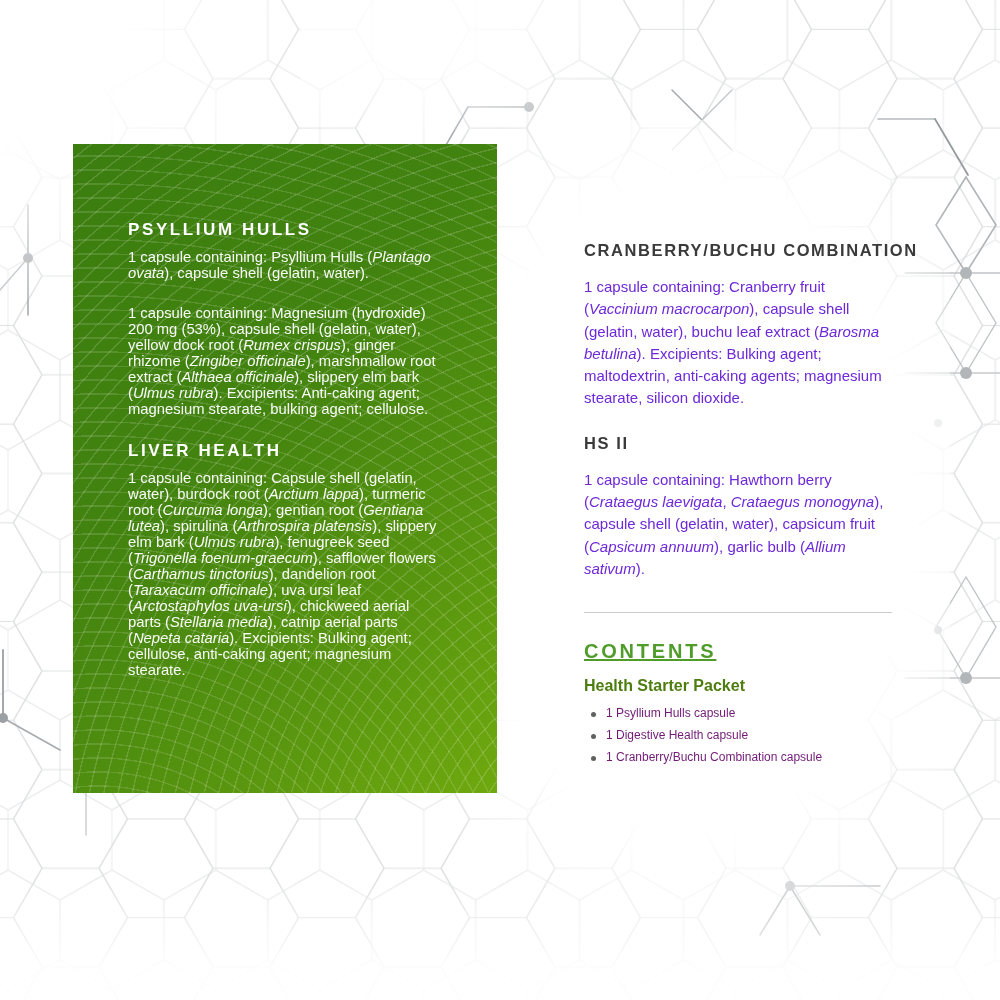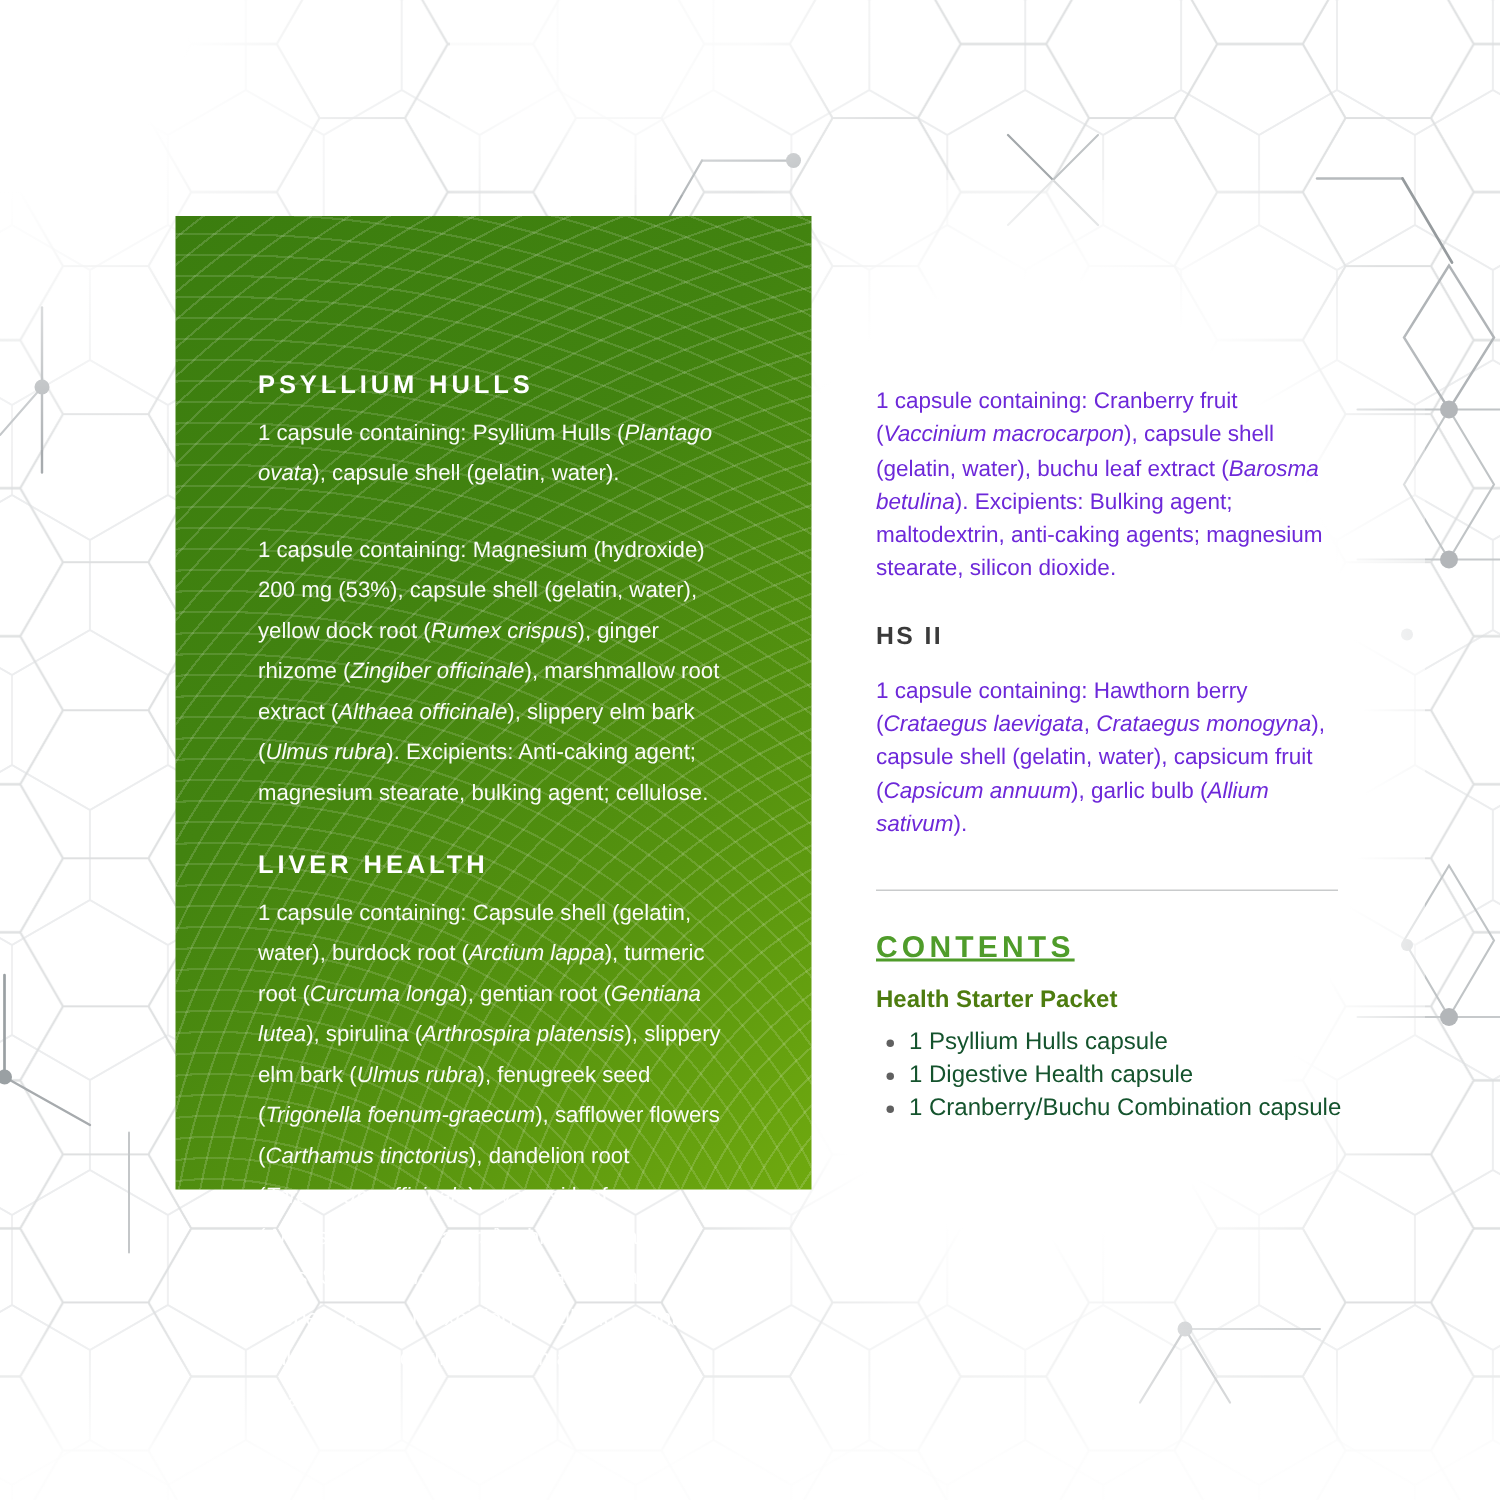"PSYLLIUM HULLS" .green-panel { margin-left: 44px -> none; padding: 103px 54px 0 55px -> 76px 54px 0 55px }
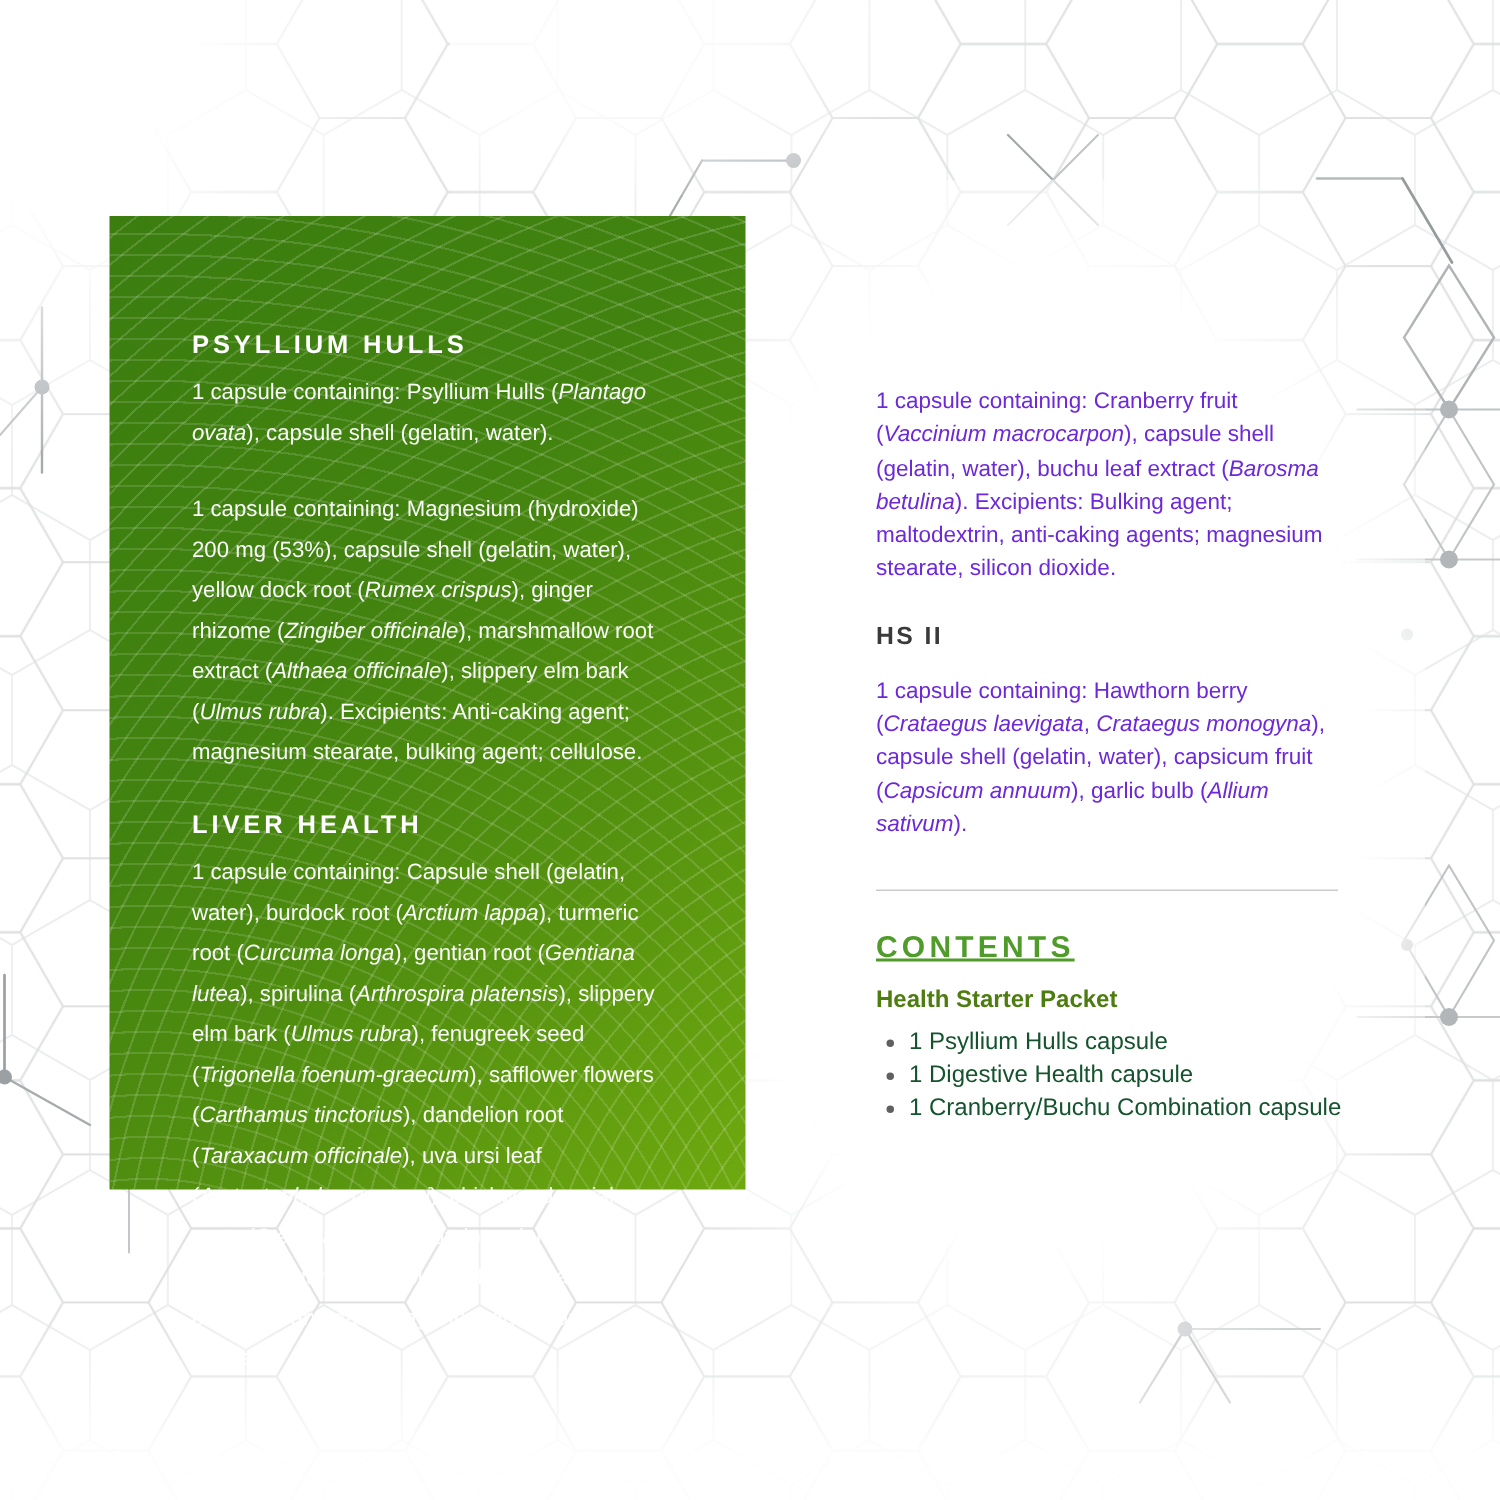"1 capsule containing: Psyllium Hulls" .gp-body { line-height: 27px -> 16px }
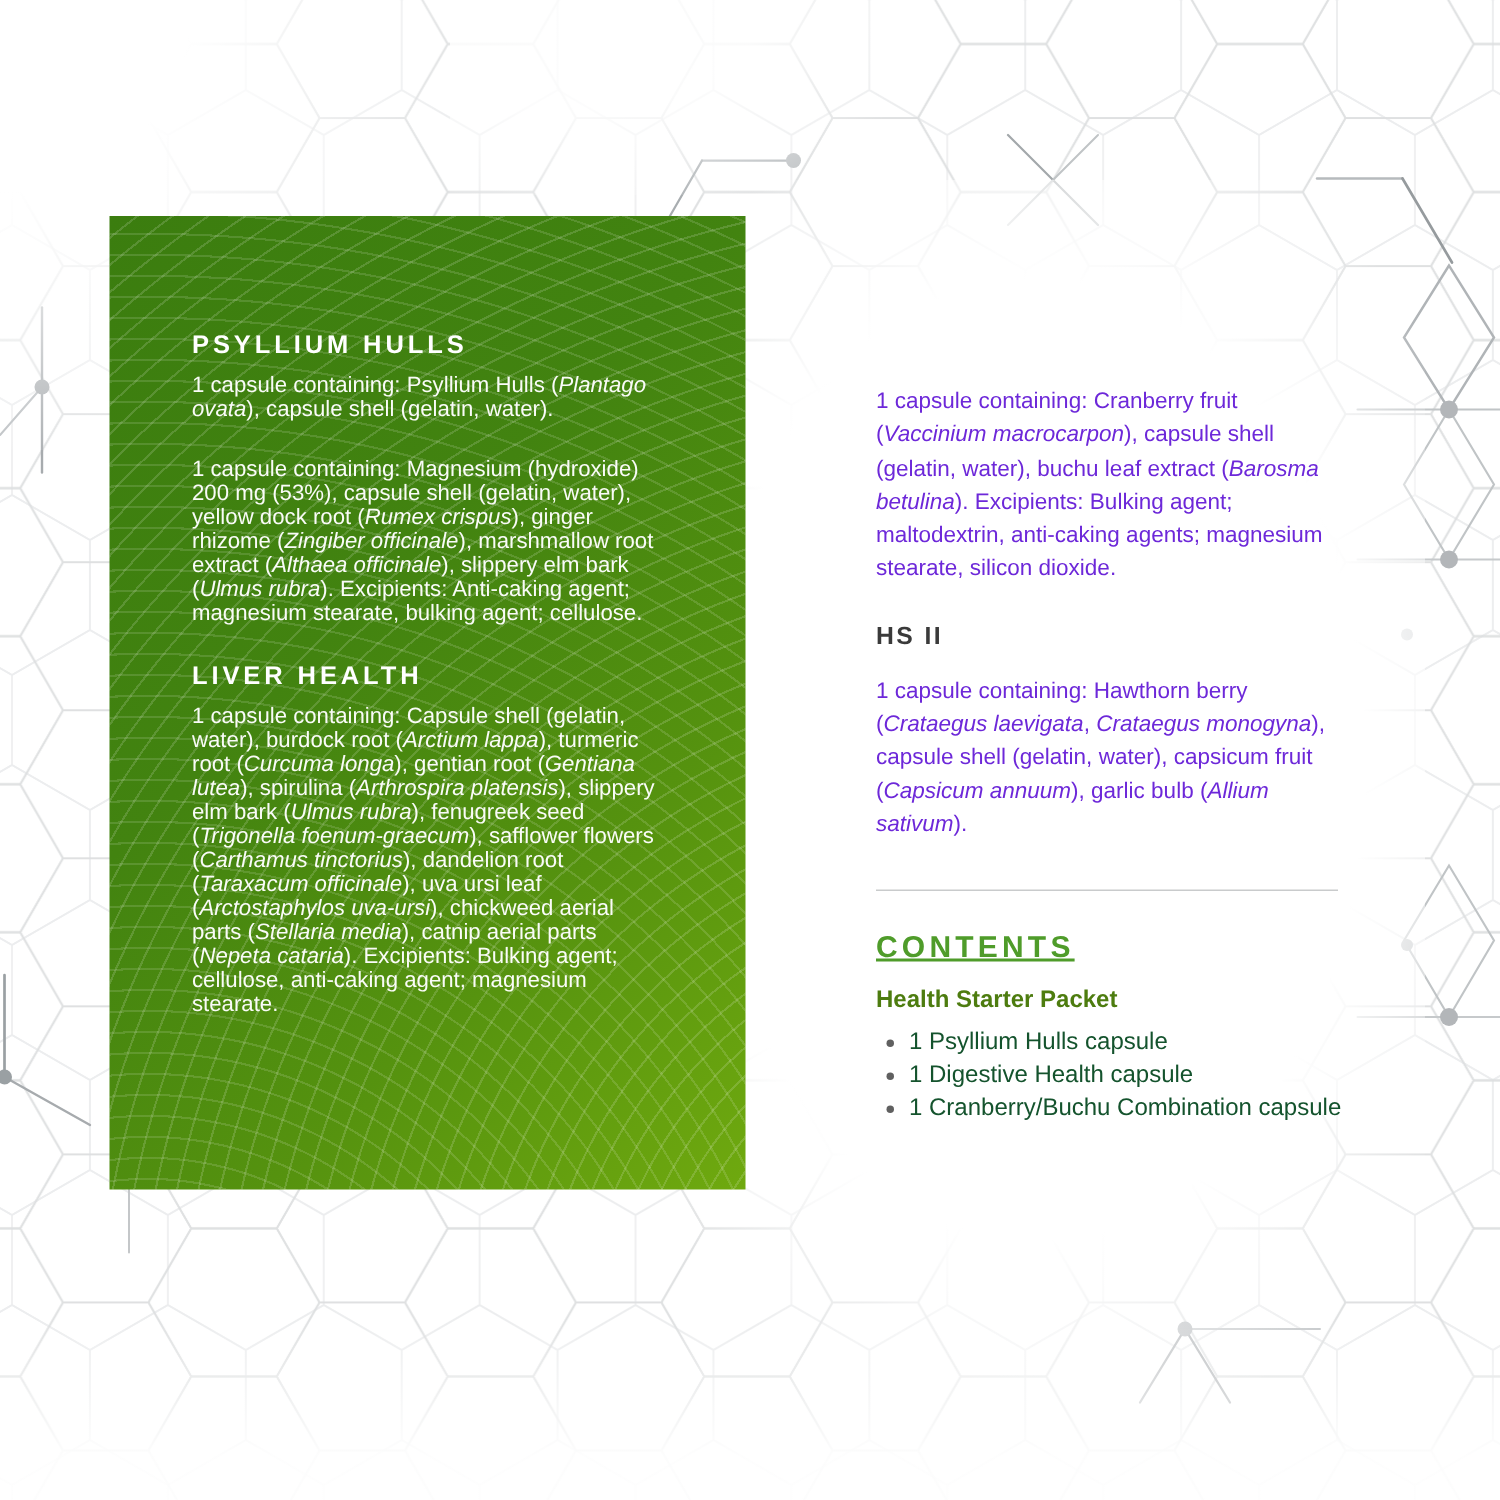"CRANBERRY/BUCHU COMBINATION" h2.rc-heading { html: none -> <h2>CRANBERRY/BUCHU COMBINATION</h2> }
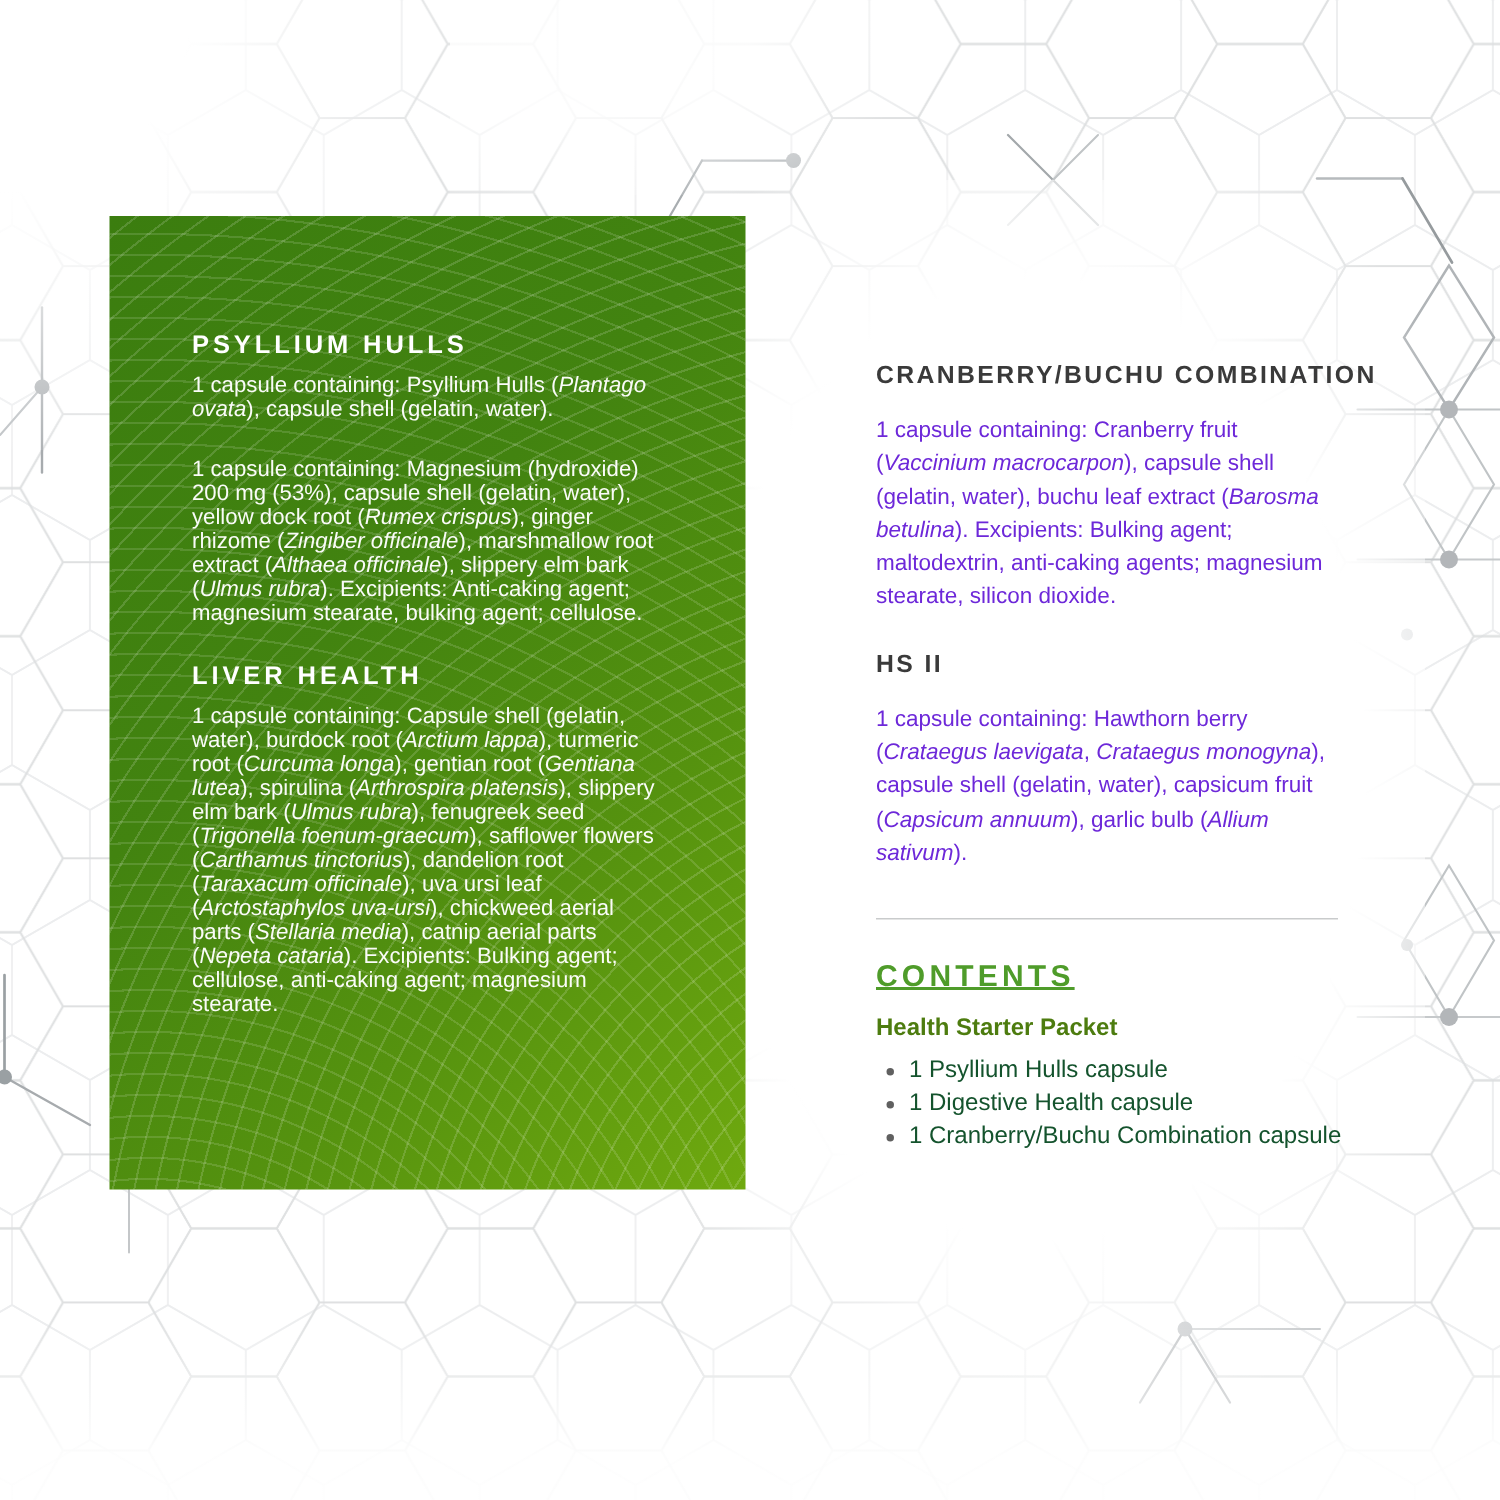"1 Psyllium Hulls capsule" ul.contents li { color: #14532d -> #701a75; font-size: 16px -> 12px }
